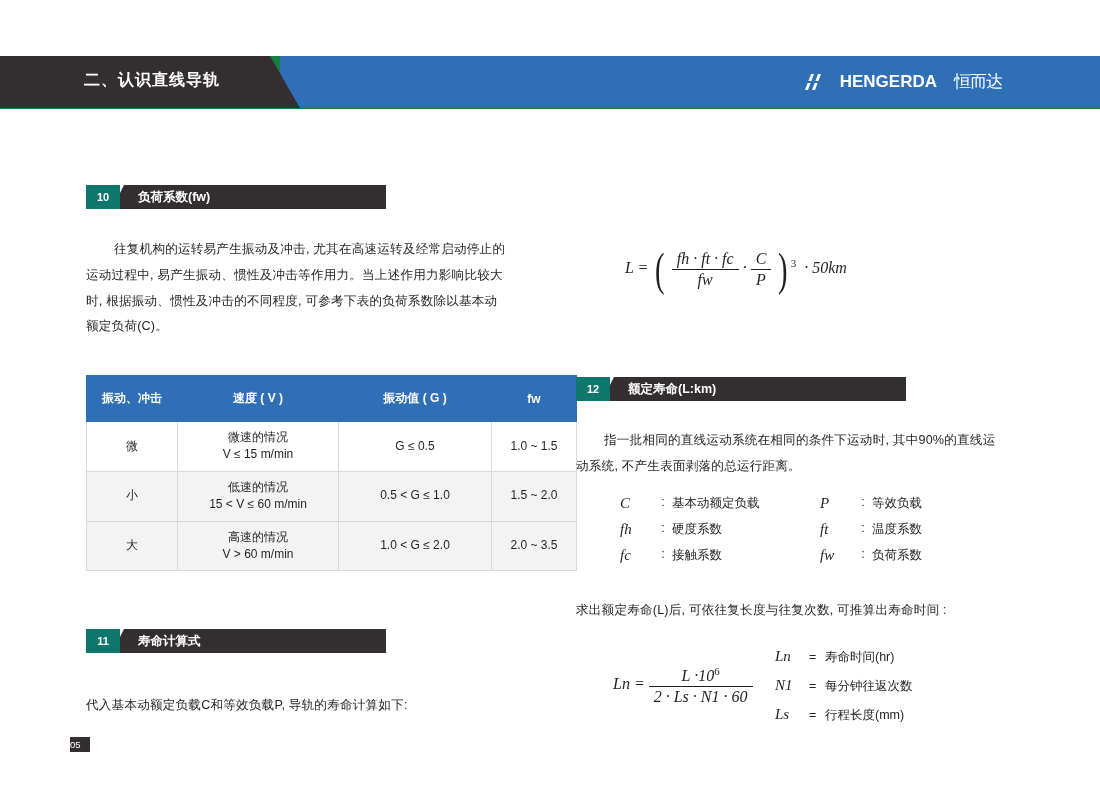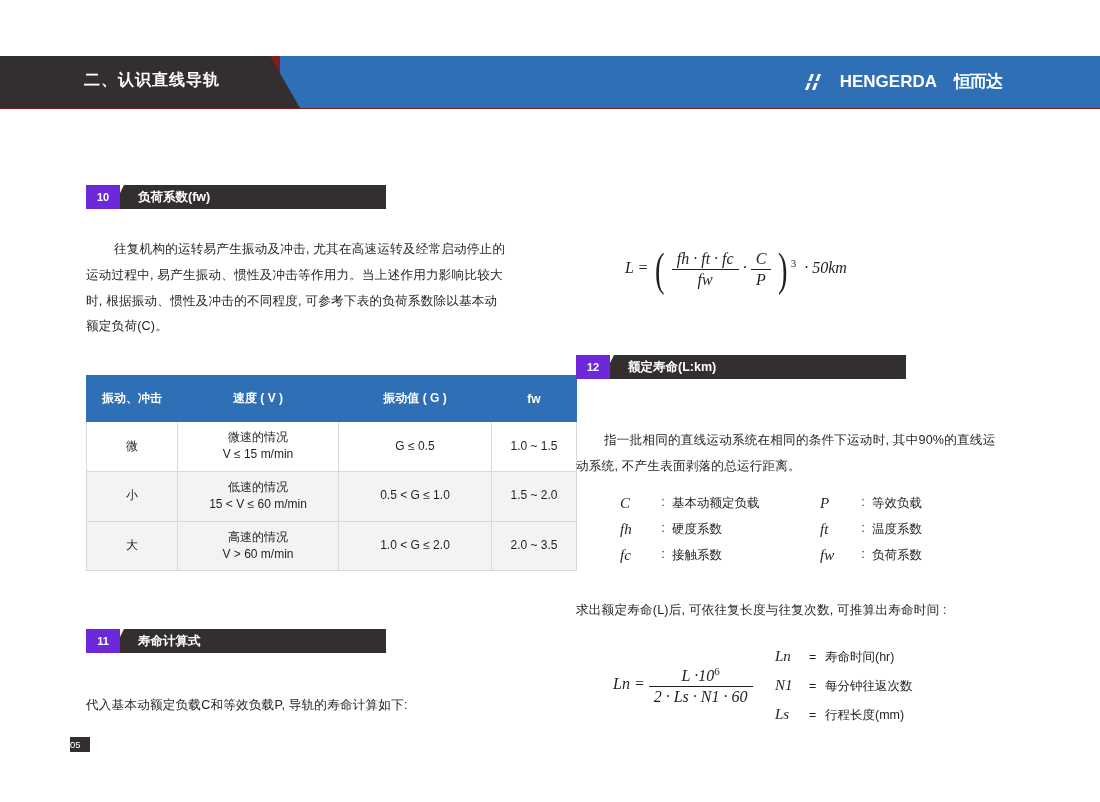"二、认识直线导轨" .header { background: #7f1d1d -> #15803d }
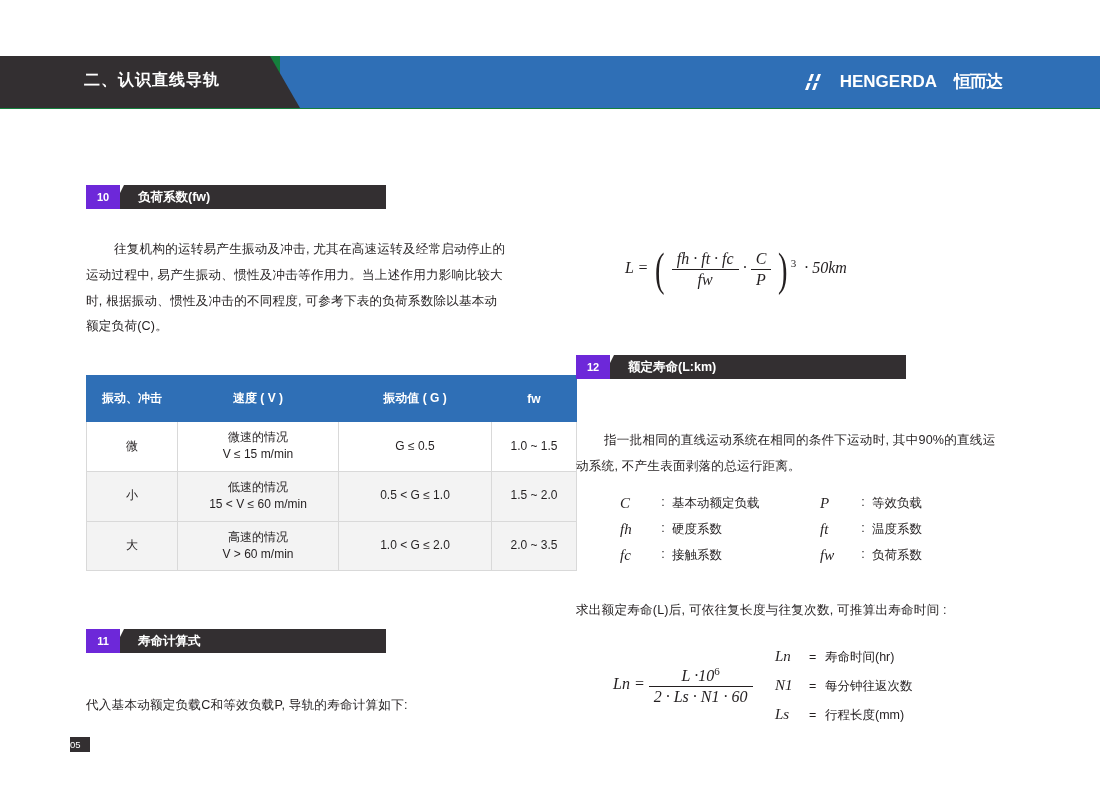"恒而达" .logo-cn { font-weight: bold -> normal }
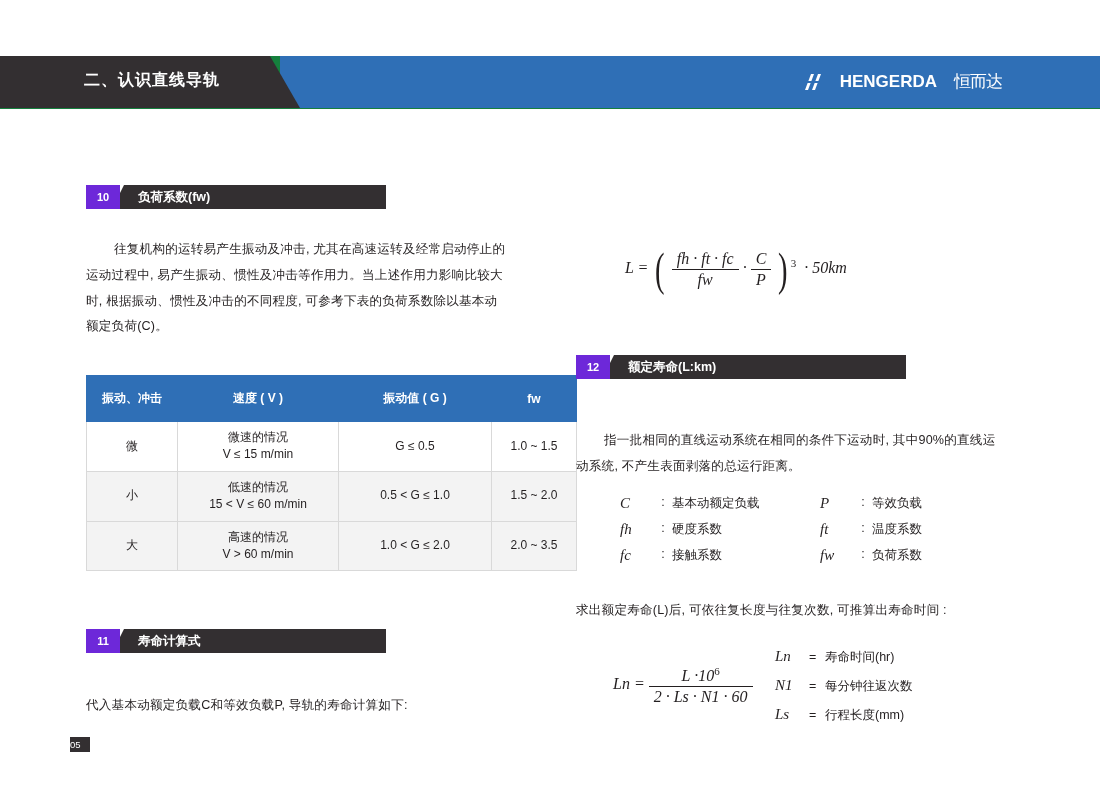"10" .sec-head .num { background: #6d28d9 -> #0f766e }
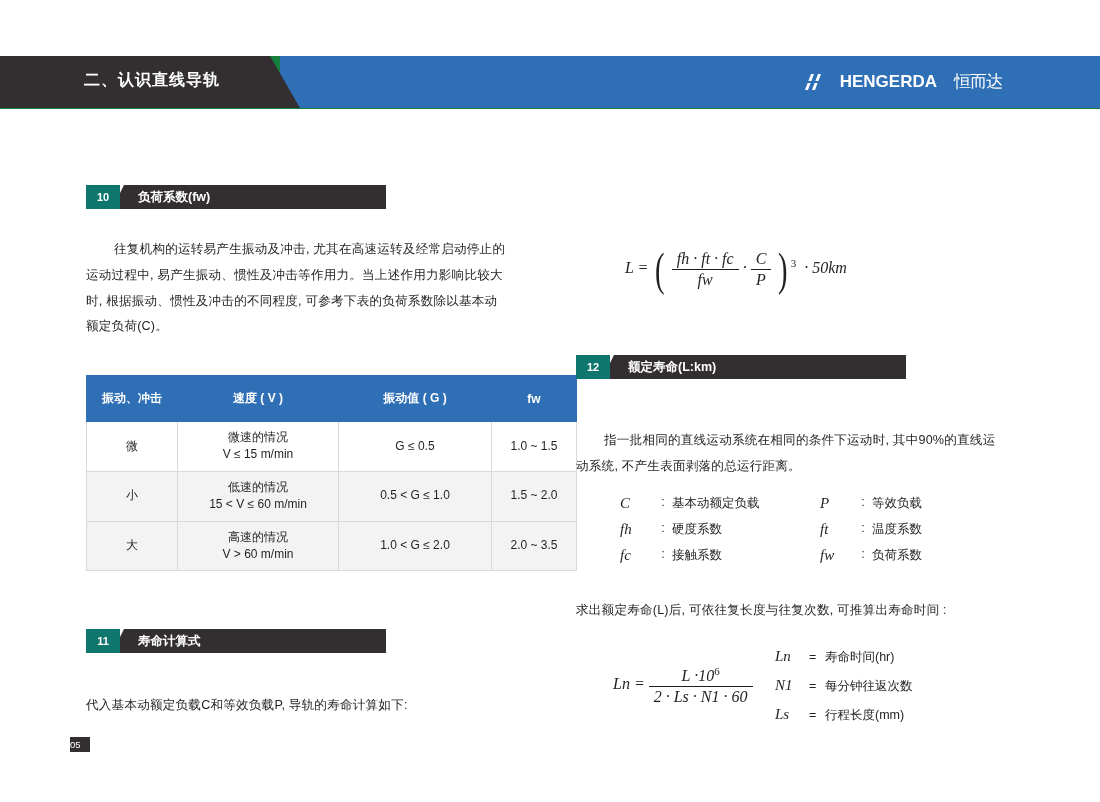"12" div.sec-head { top: 355px -> 377px }
